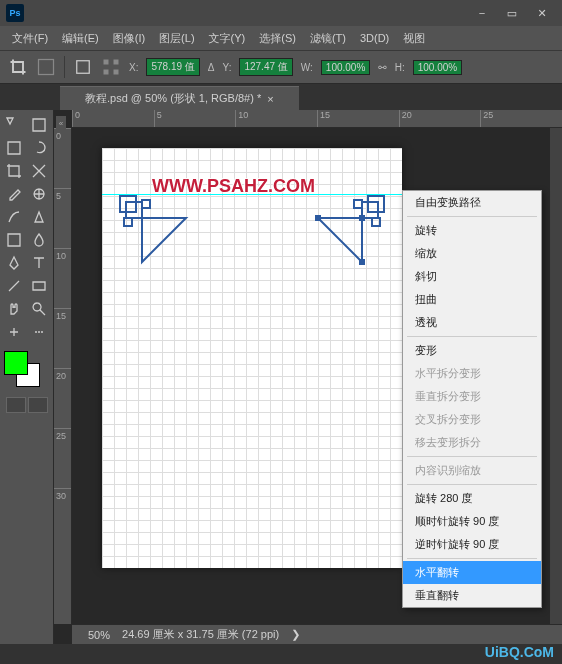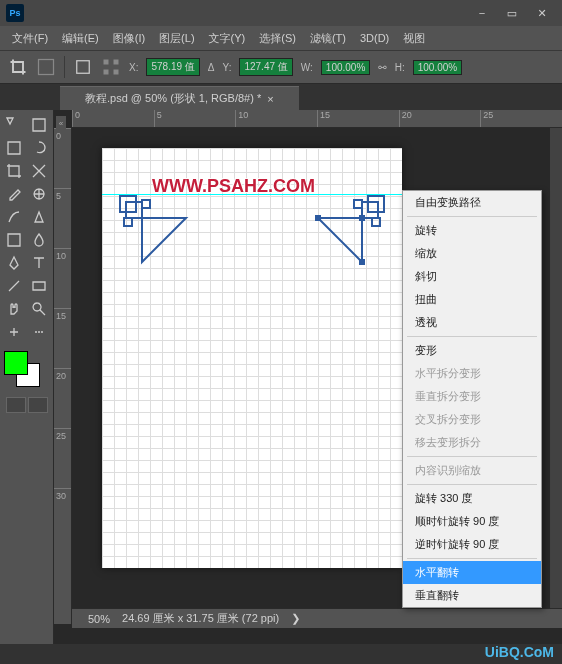"旋转 330 度" div.cm-item { text: 330 -> 280 }
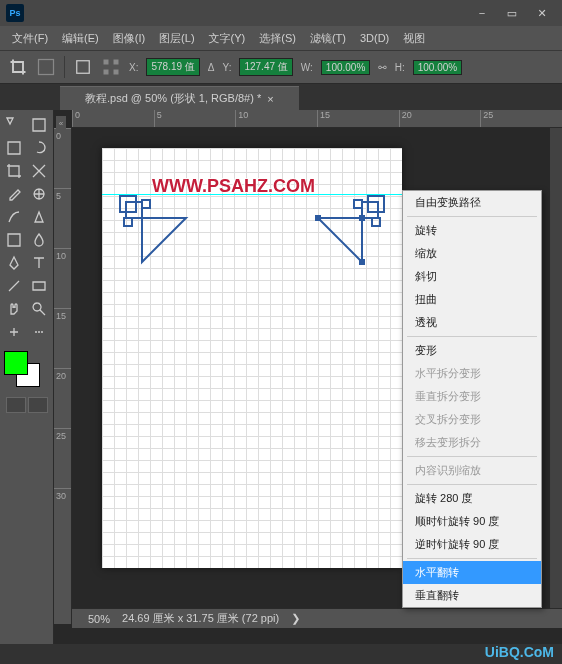"50%" .statusbar { bottom: 16px -> 0 }
